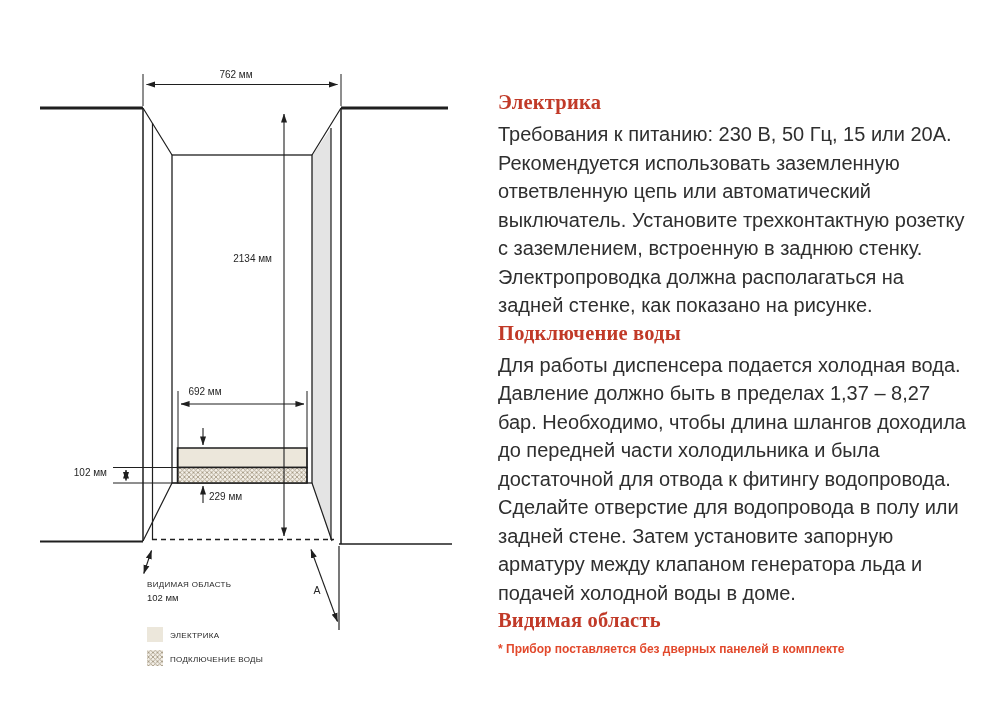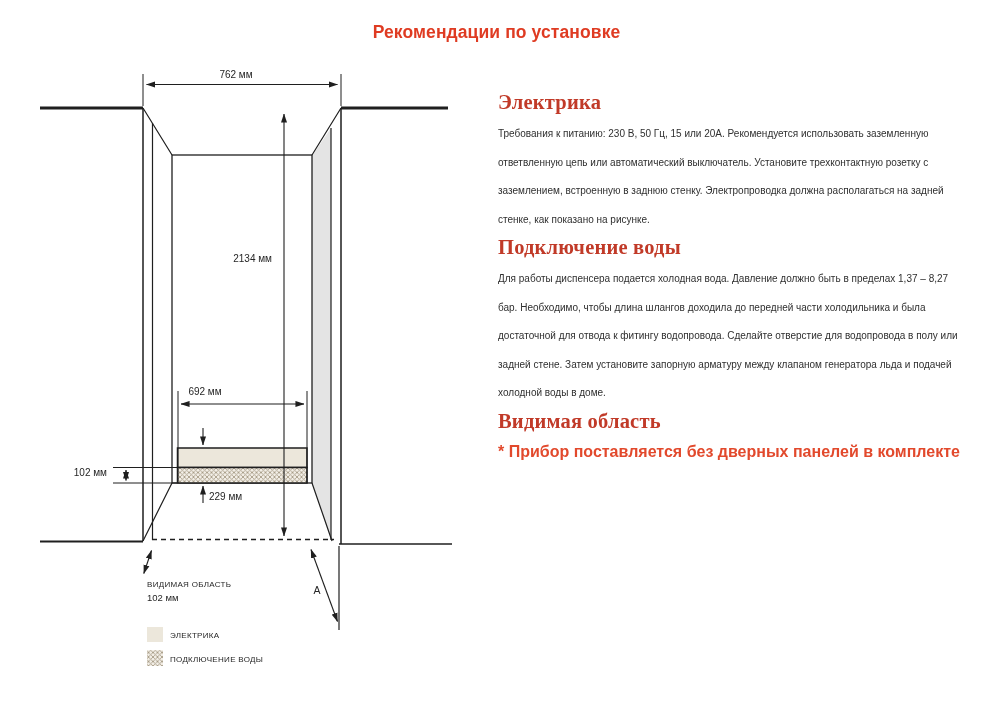"Рекомендации по установке" div.title { html: <div>Рекомендации по установке</div> -> none }
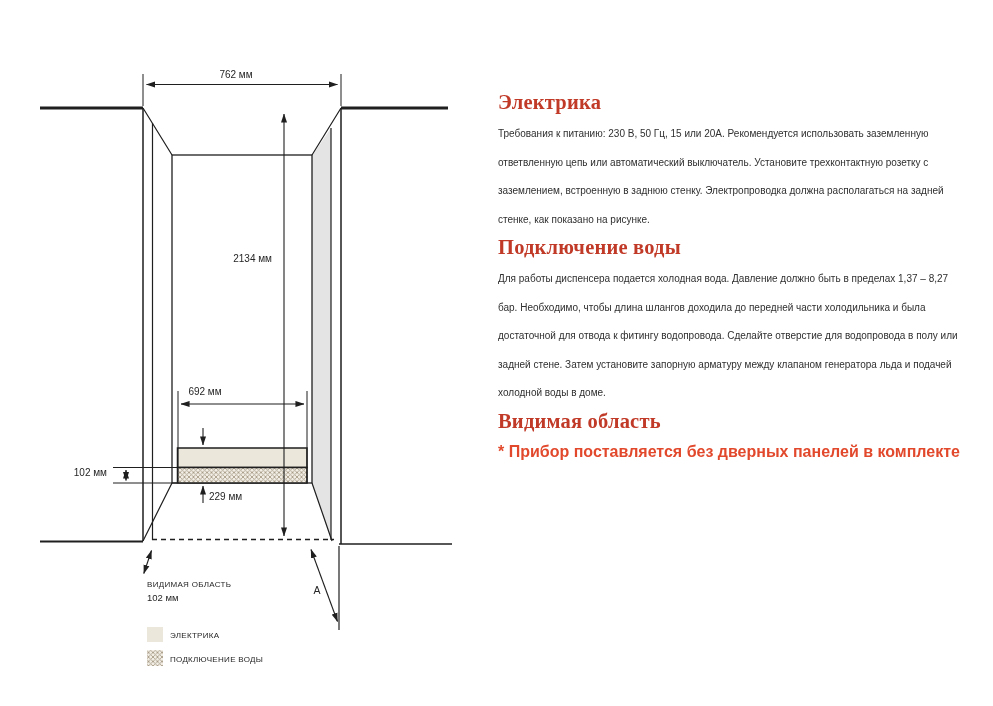"Требования к питанию: 230 В," .section p { font-size: 10px -> 20px }
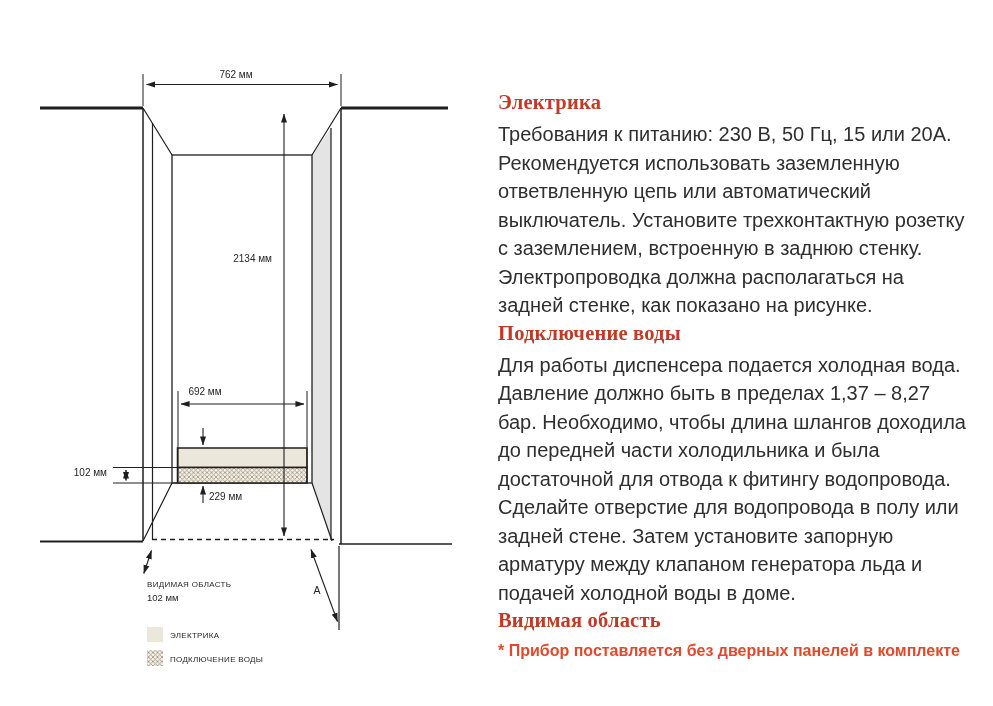"* Прибор поставляется без дверных" .footnote { font-size: 16px -> 12px }
